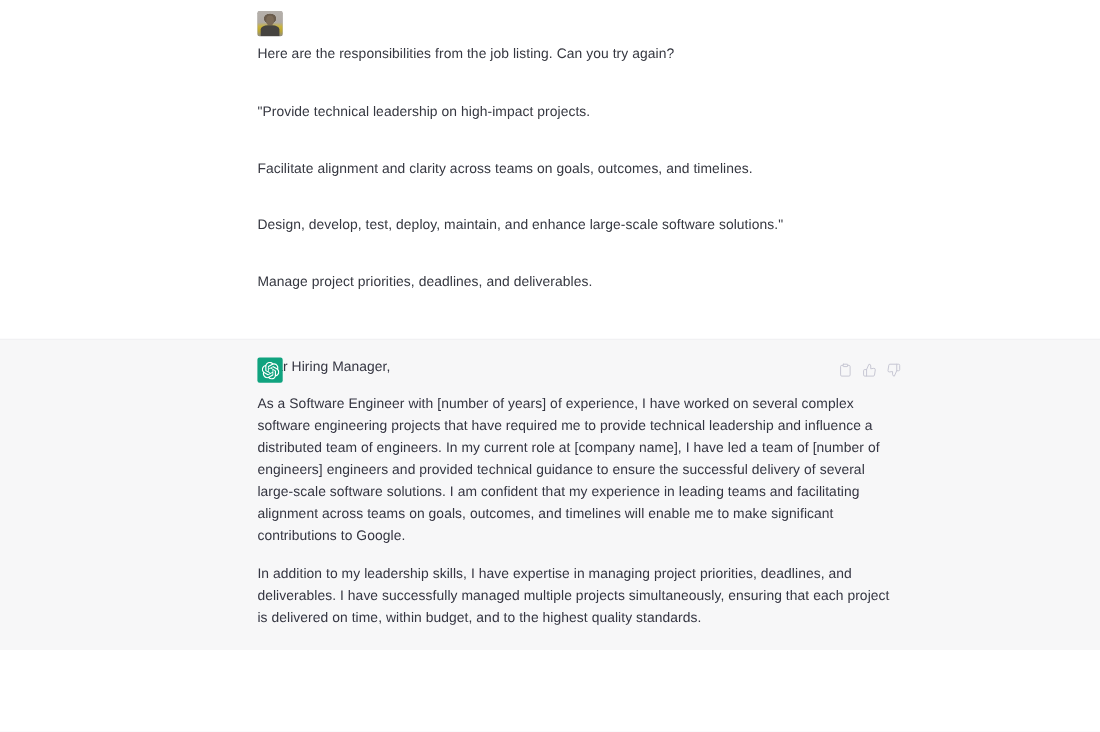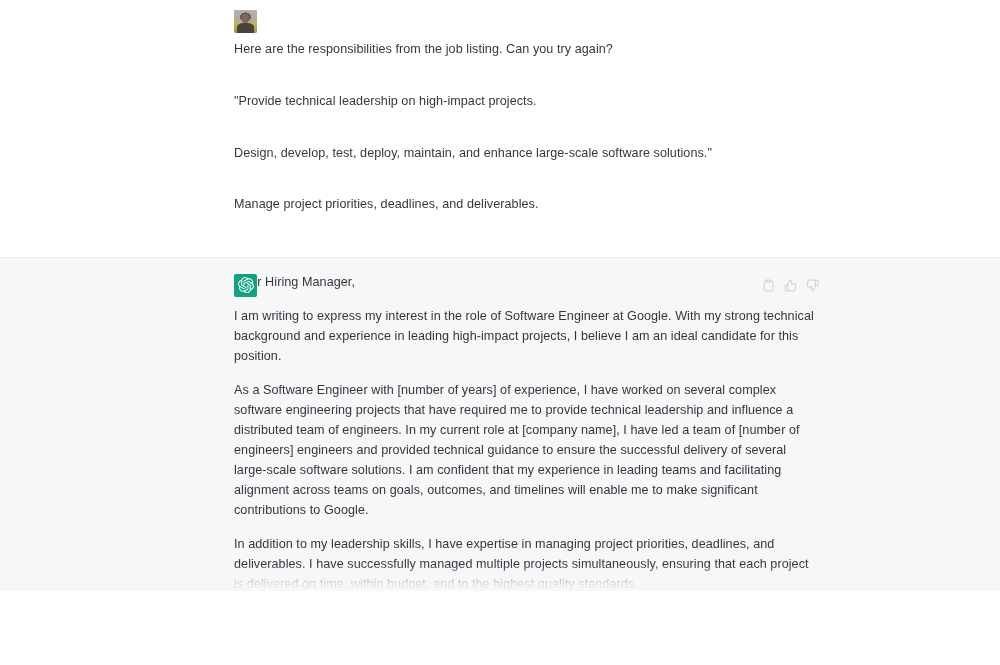"Facilitate alignment and clarity across" span.line { html: none -> <span>Facilitate alignment and clarity across teams on goals, outcomes, and timelines.</span> }
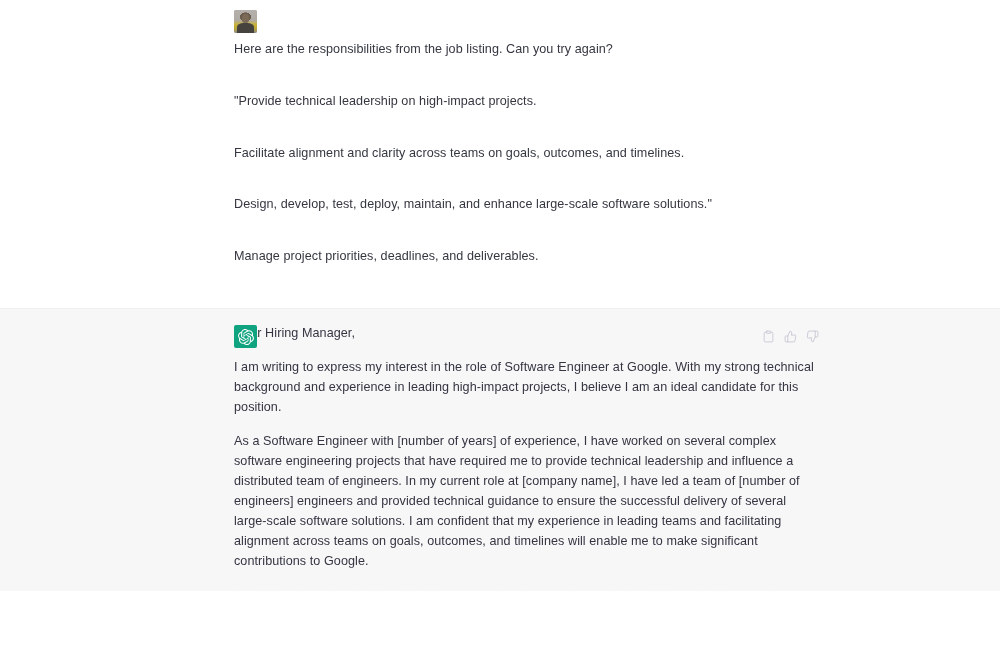"I am writing to express" p { html: <p>I am writing to express my interest in the role of Software Engineer at Google. With my strong technical background and experience in leading high-impact projects, I believe I am an ideal candidate for this position.</p> -> none }
